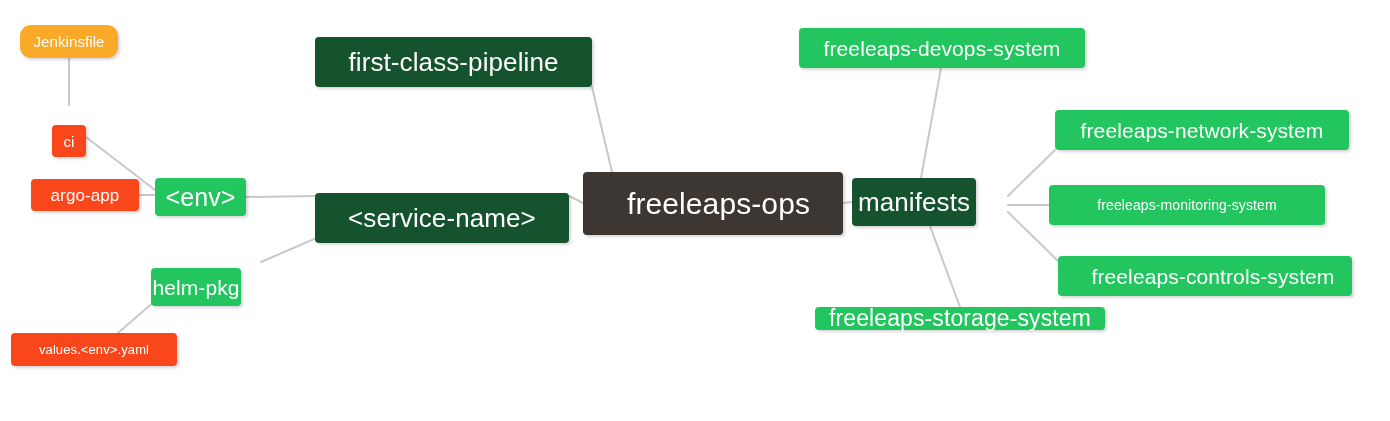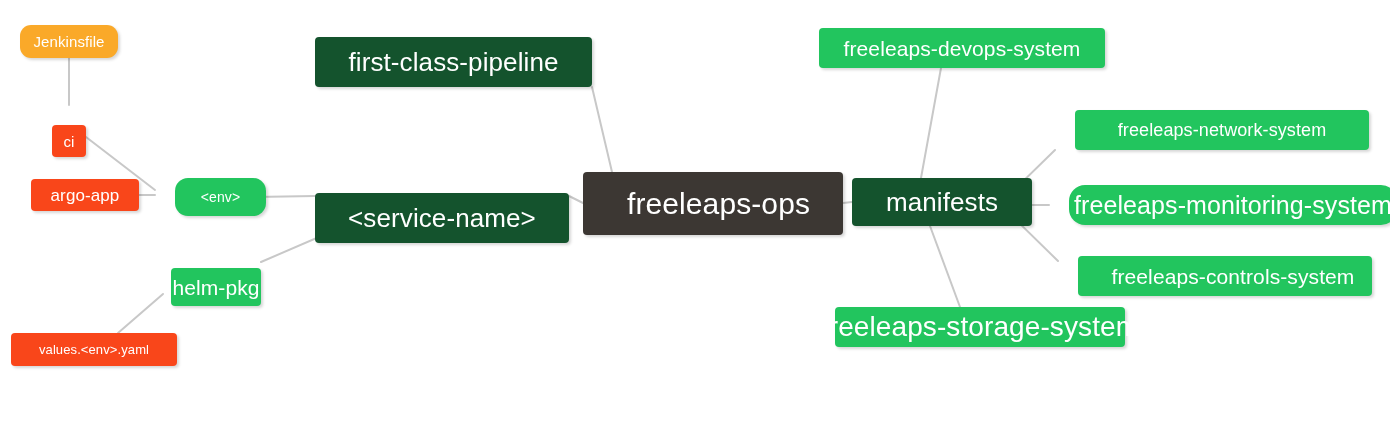"freeleaps-devops-system" .n-green { margin-left: 20px -> none }
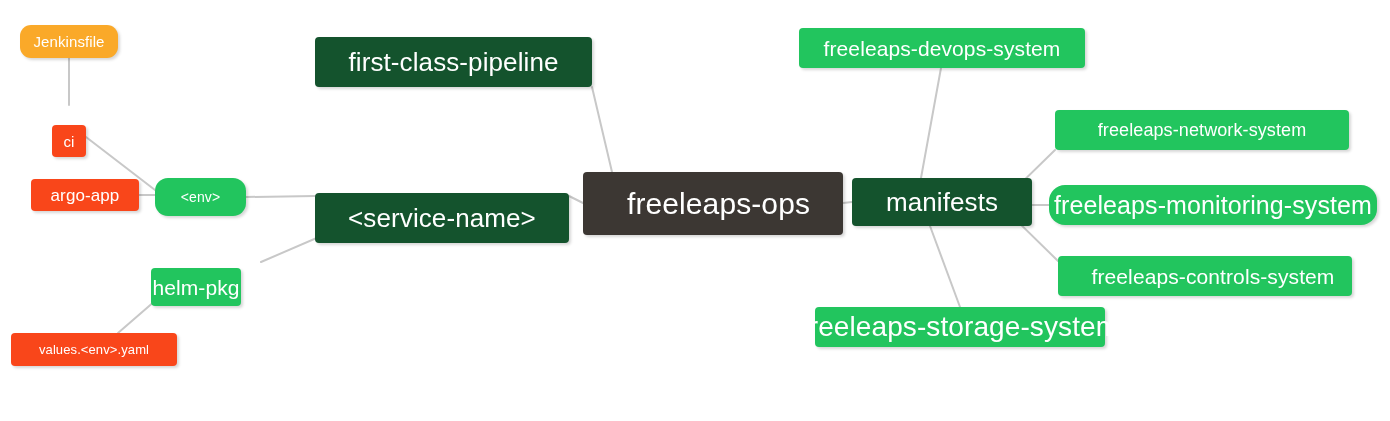"freeleaps-network-system" div.node { font-size: 18px -> 21px }
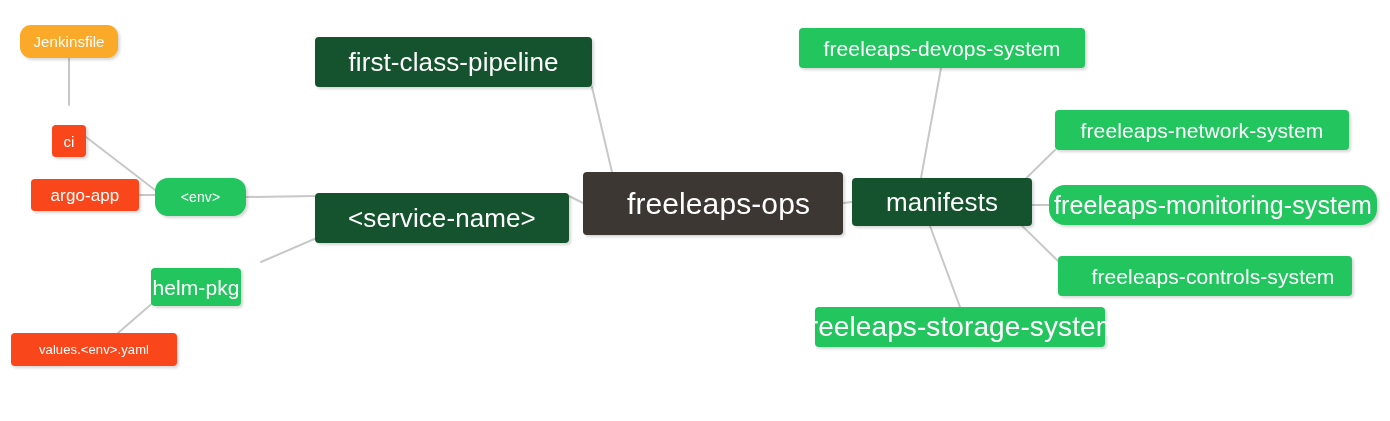"<env>" div.node { border-radius: 13px -> none; font-size: 14px -> 25px }
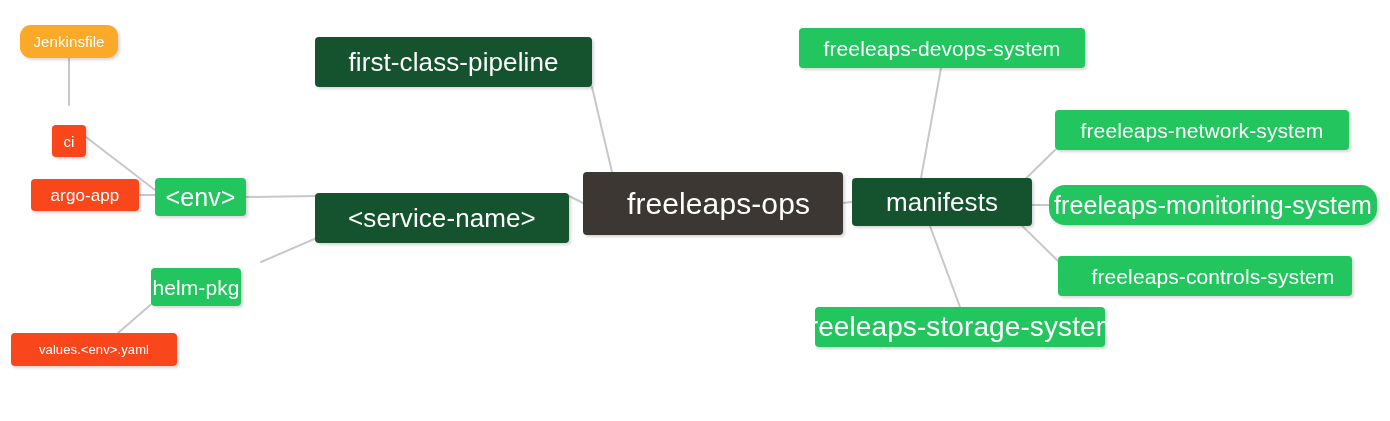"manifests" div.node { width: 180px -> 124px }
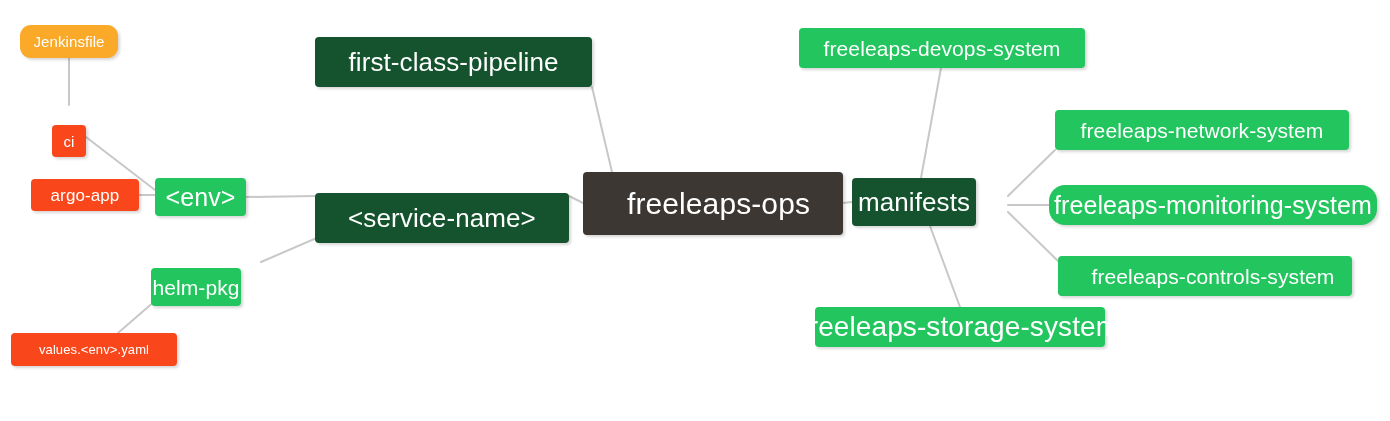"freeleaps-monitoring-system" div.node { border-radius: 16px -> none; font-size: 25px -> 14px; width: 328px -> 276px }
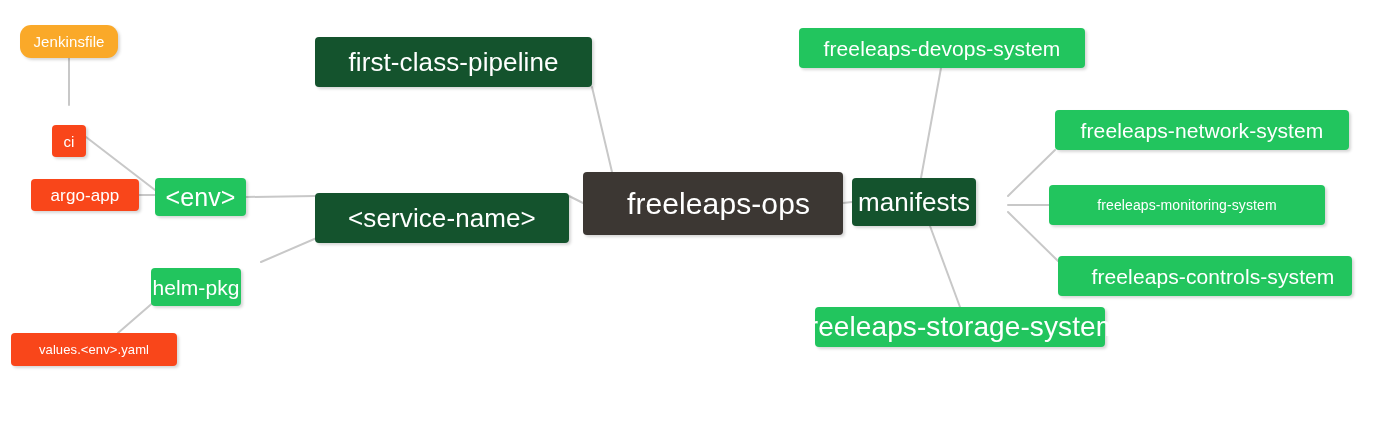"freeleaps-storage-system" div.node { font-size: 28px -> 23px; height: 40px -> 23px }
